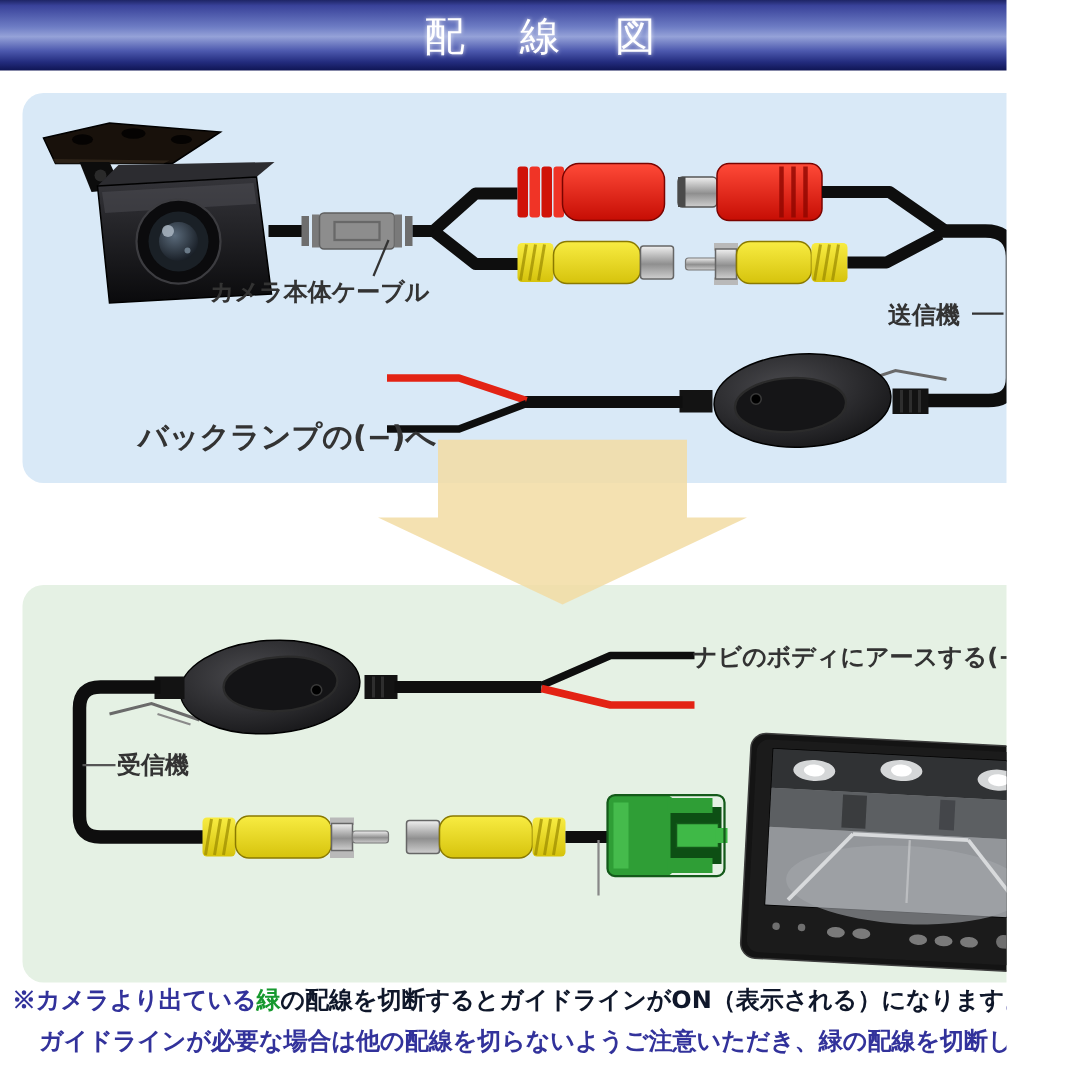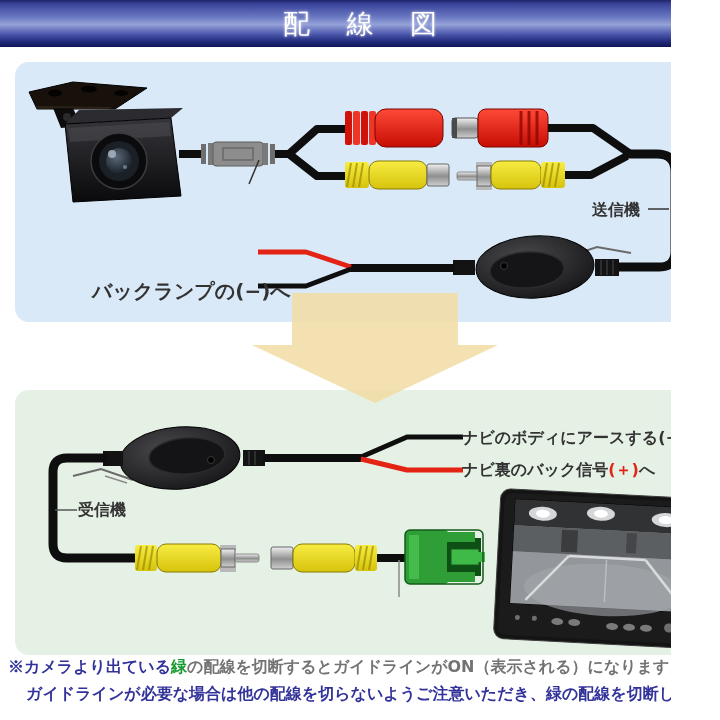"カメラ本体ケーブル" div.lbl { html: none -> <div>カメラ本体ケーブル</div> }
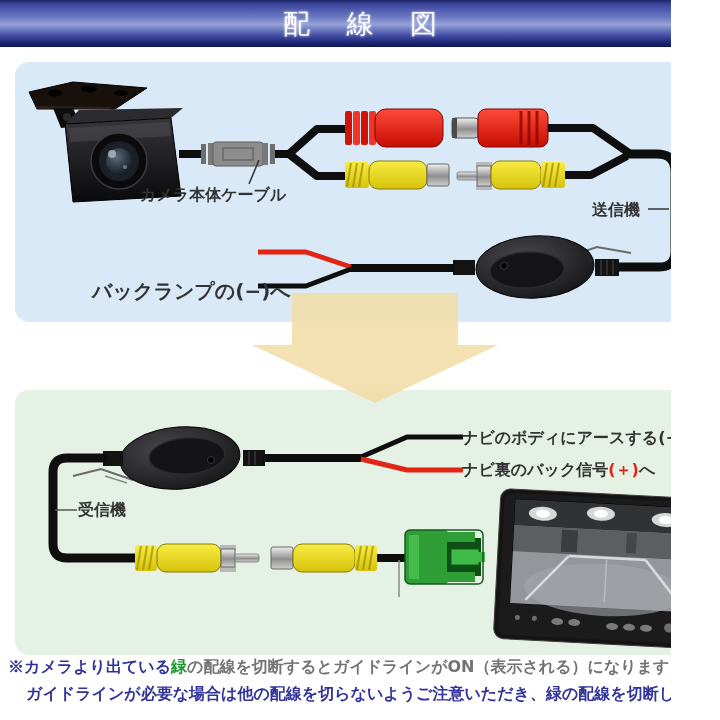"ナビ裏のバック信号(＋)へ" div.lbl { html: <div><span>ナビ裏のバック信号</span><span>(＋)</span><span>へ</span></div> -> none }
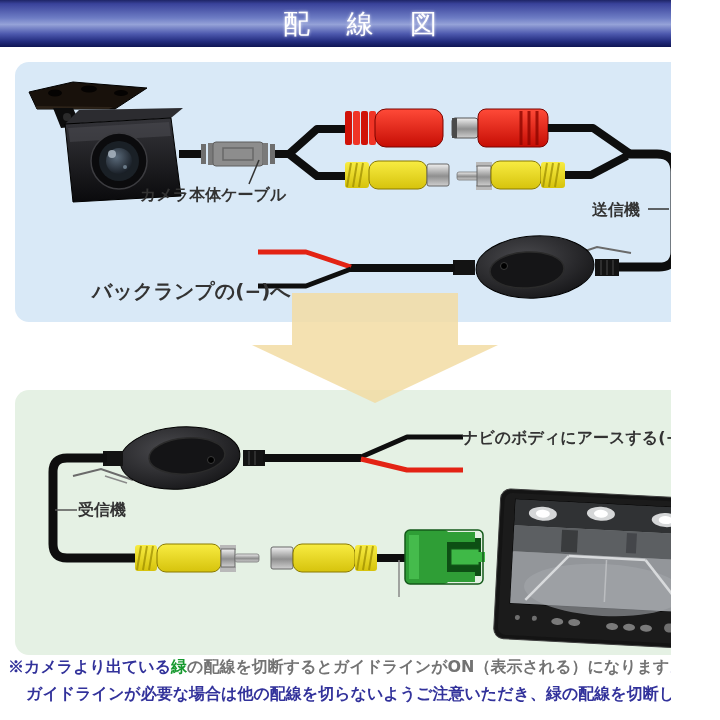"の配線を切断するとガイドラインがON（表示される）になります" .c-red { color: #737373 -> #0f172a }
